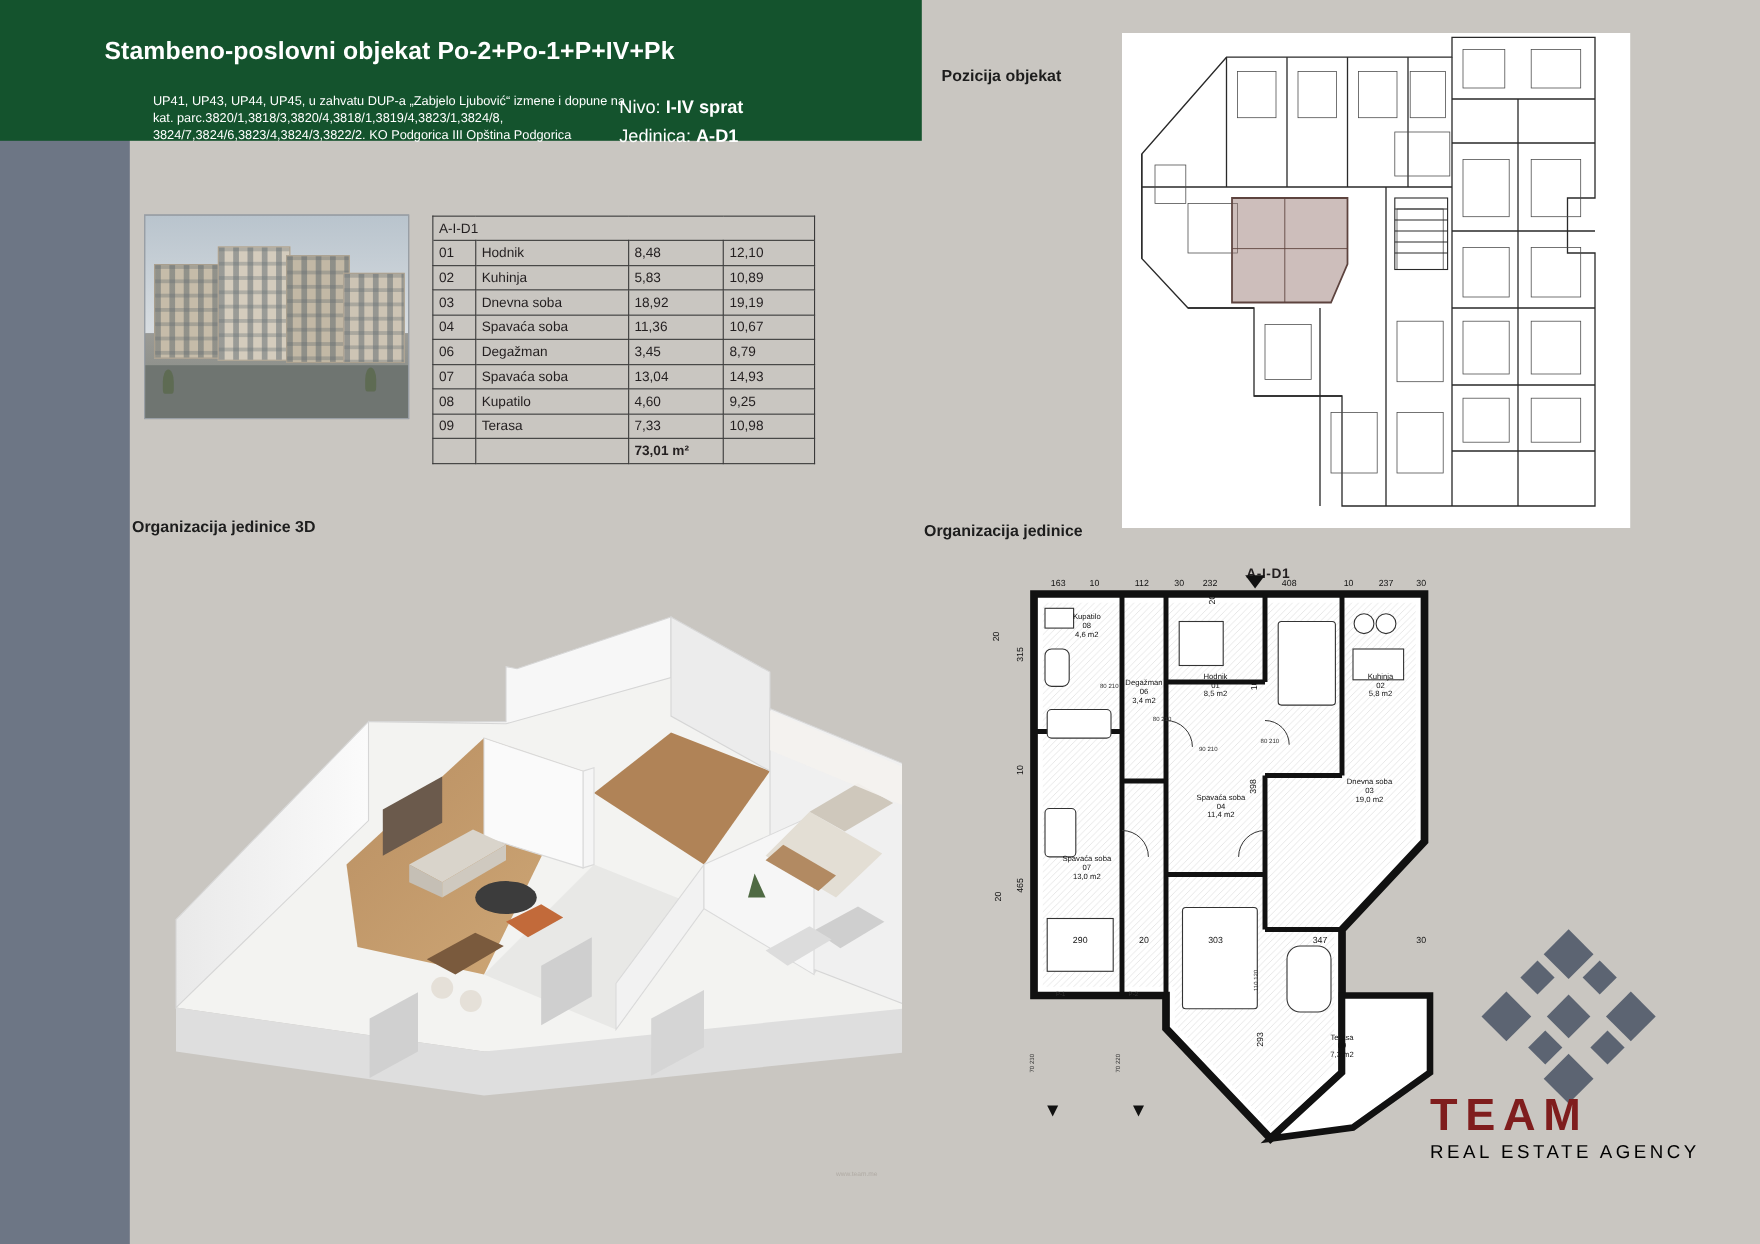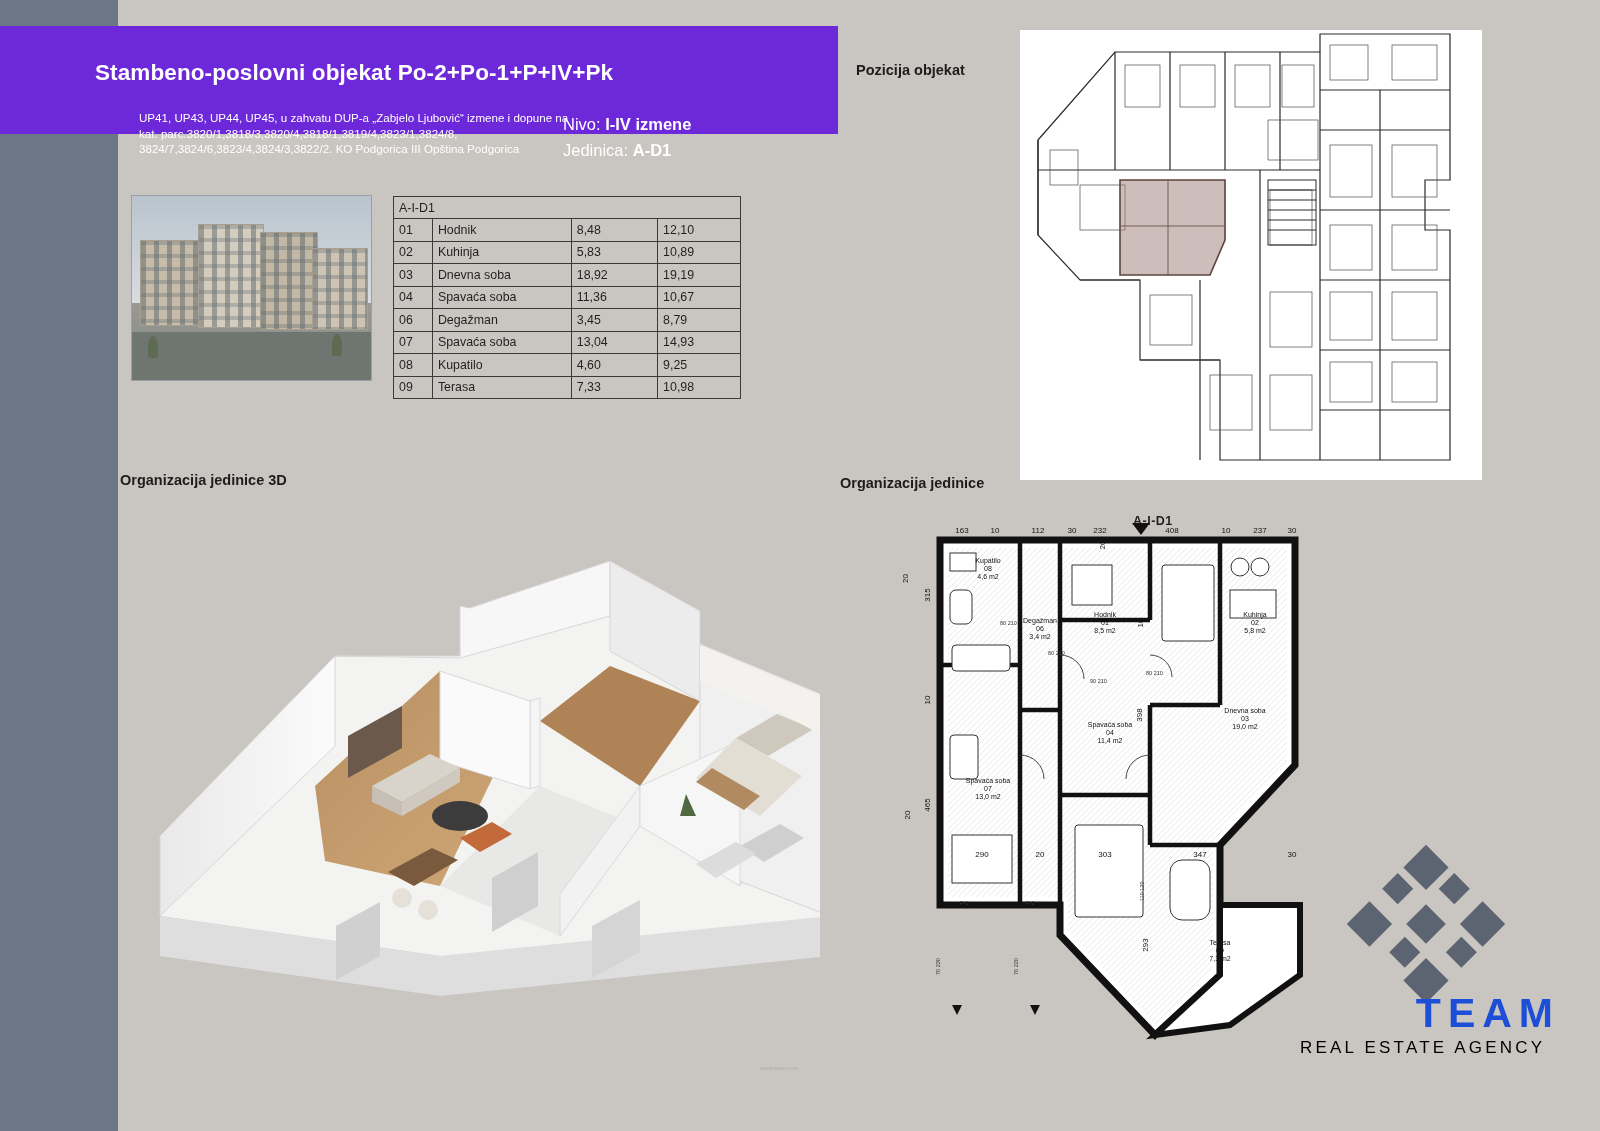"Stambeno-poslovni objekat" .header-bar { background: #6d28d9 -> #14532d; height: 108px -> 128px; top: 26px -> 0 }
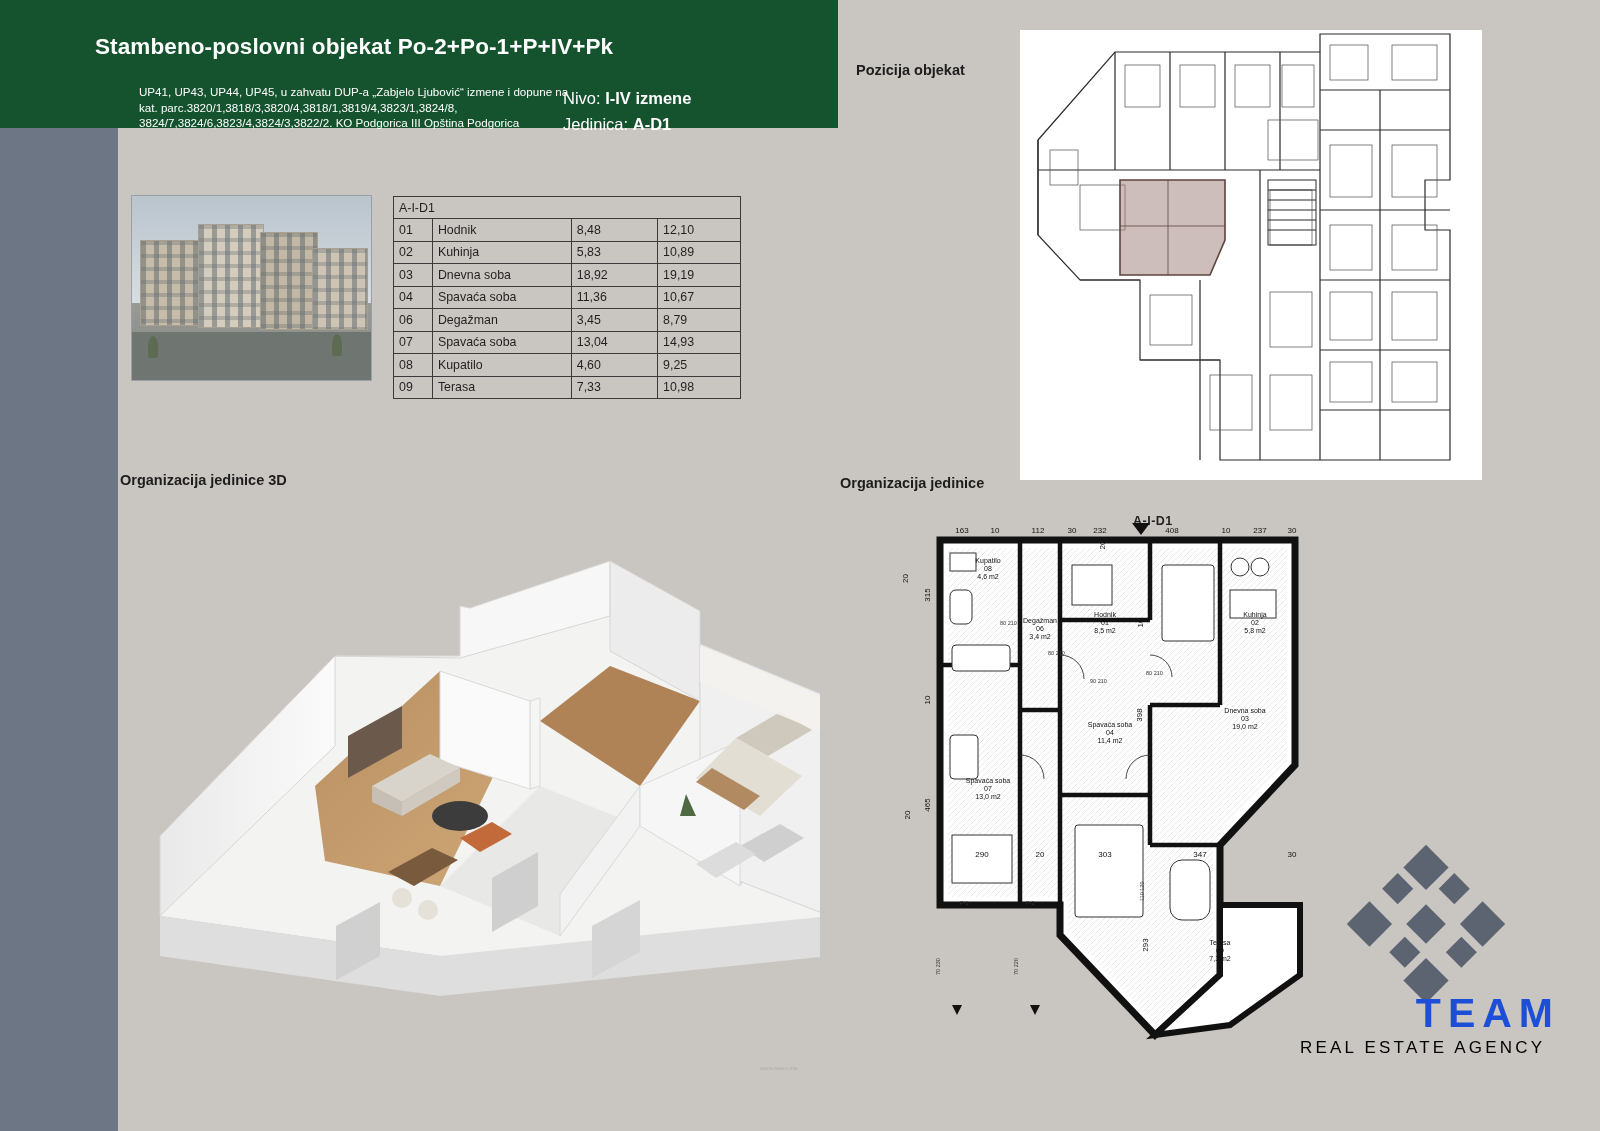"I-IV izmene" b { text: izmene -> sprat }
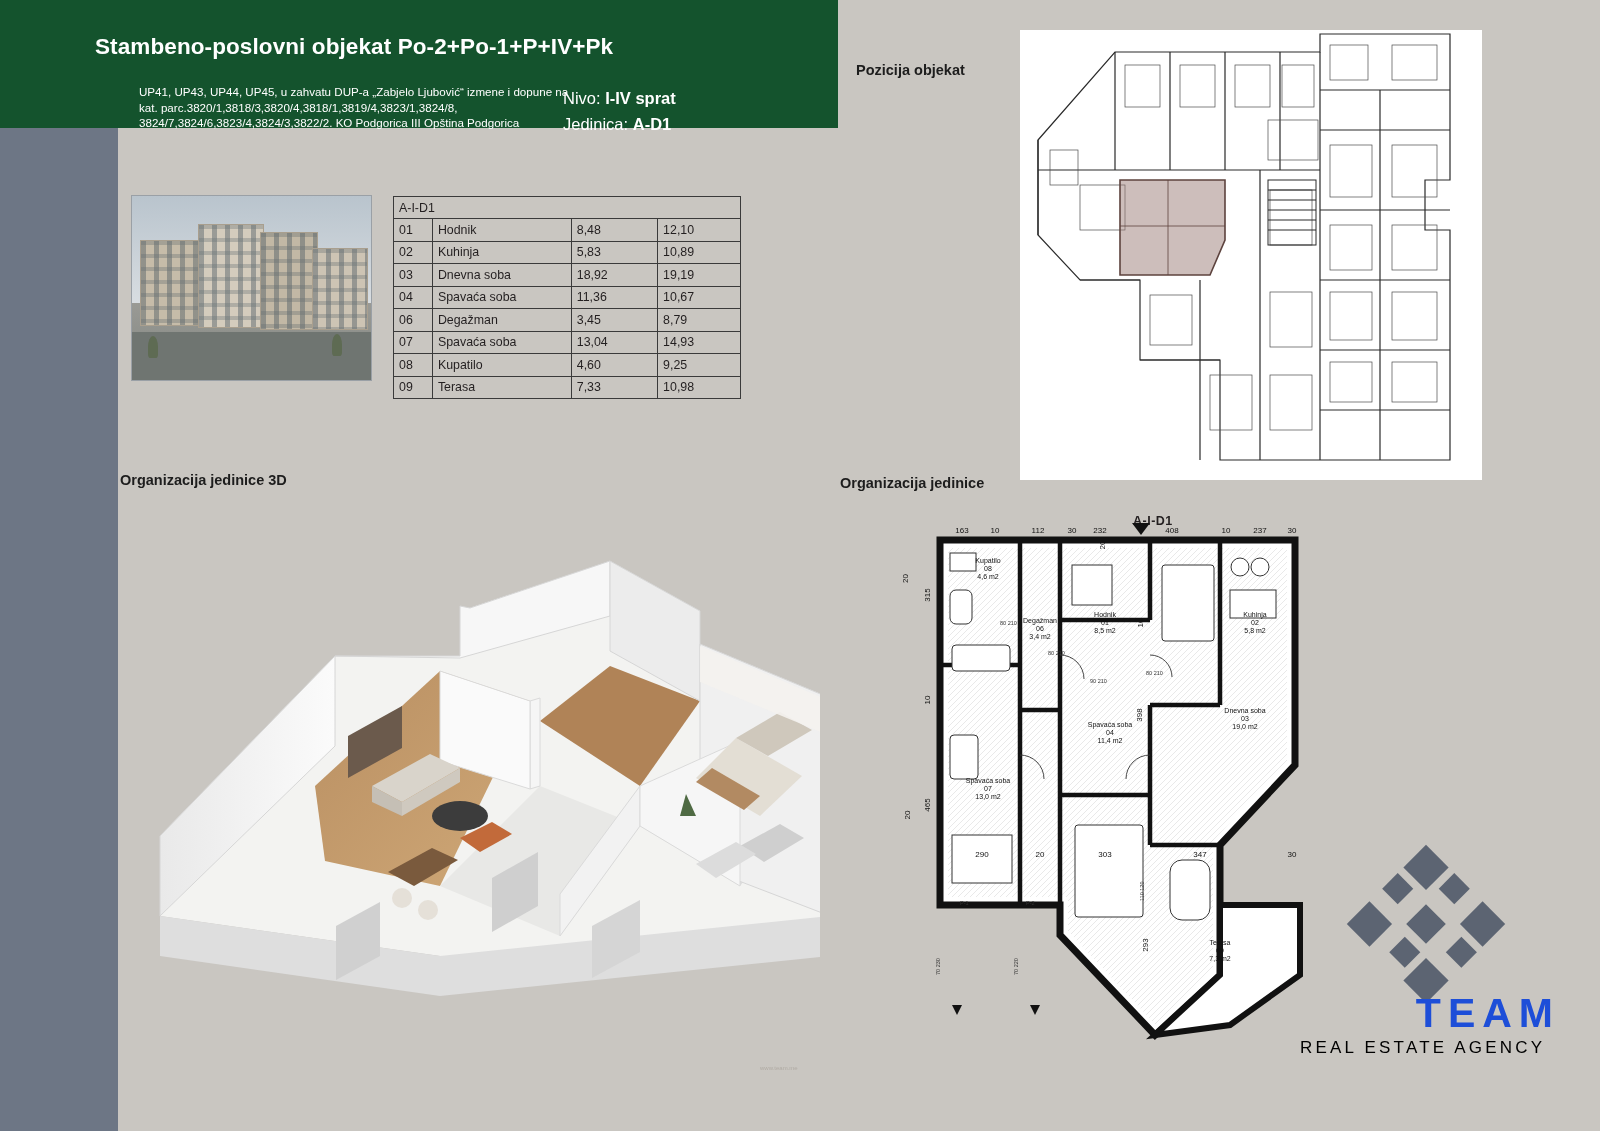"73,01 m²" tr.total { html: none -> <tr> <td></td> <td></td> <td>73,01 m²</td> <td></td> </tr> }
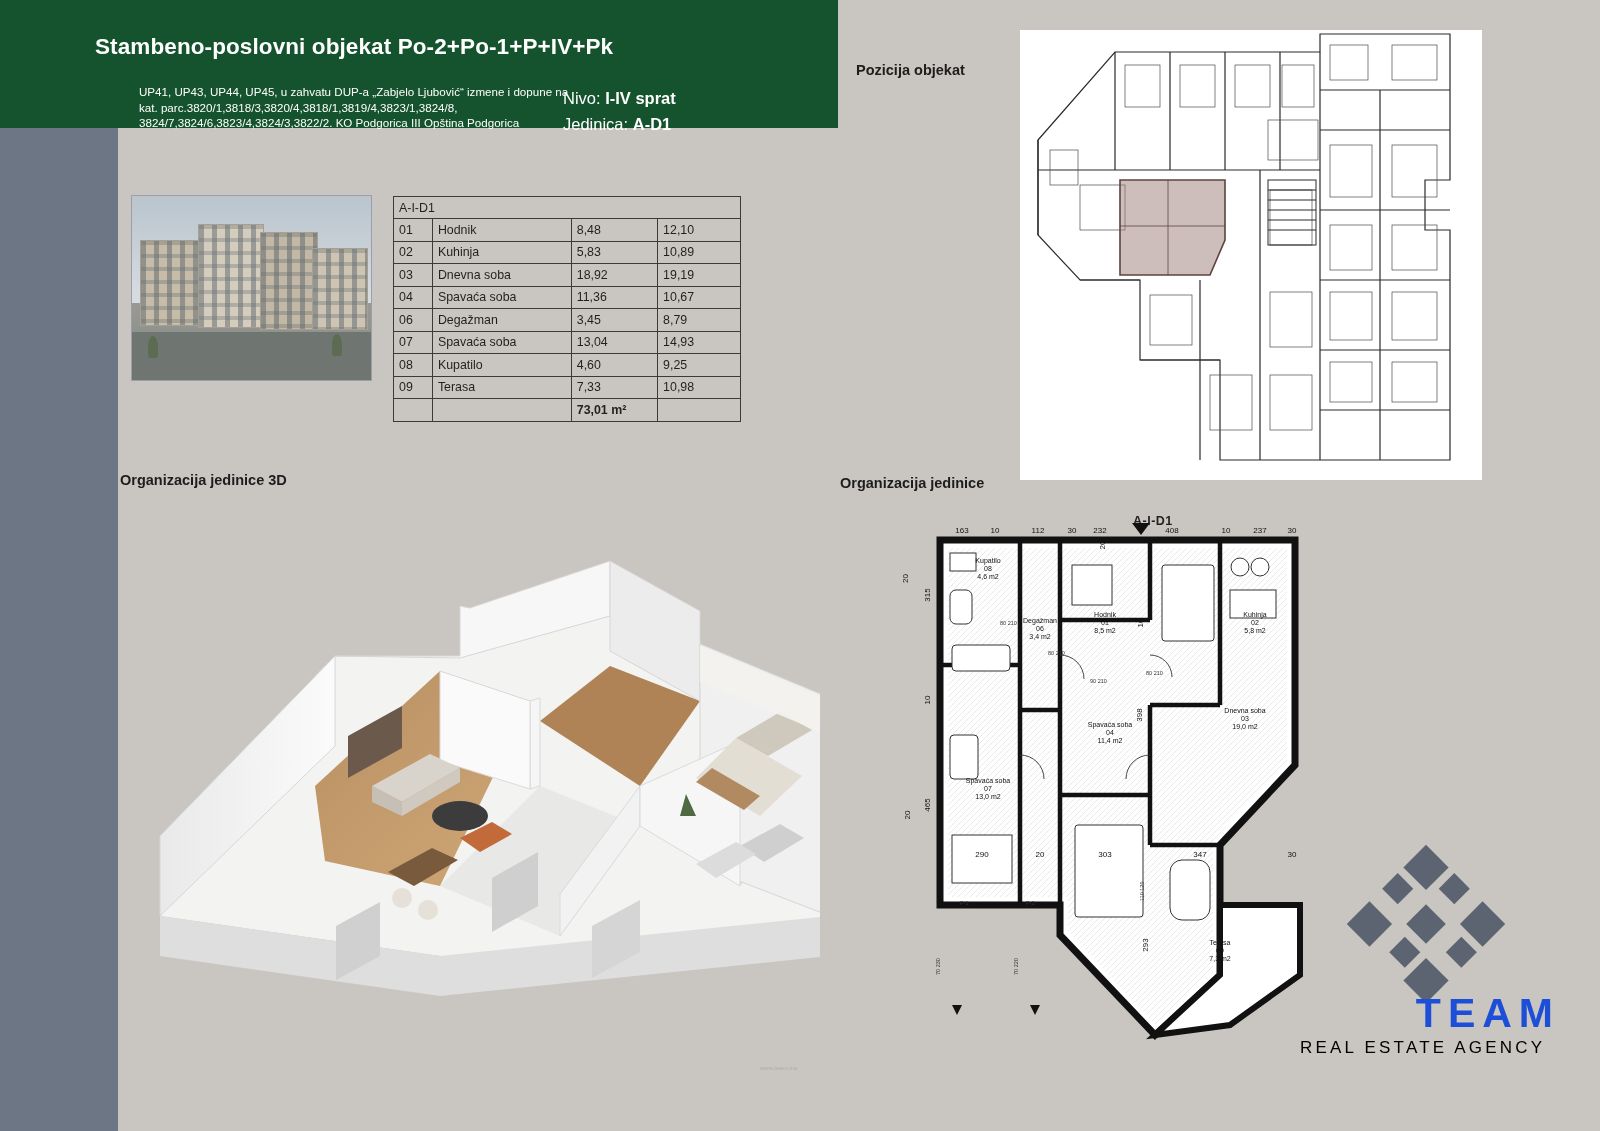"TEAM" .logo-text { color: #1d4ed8 -> #7f1d1d; text-align: right -> left }
